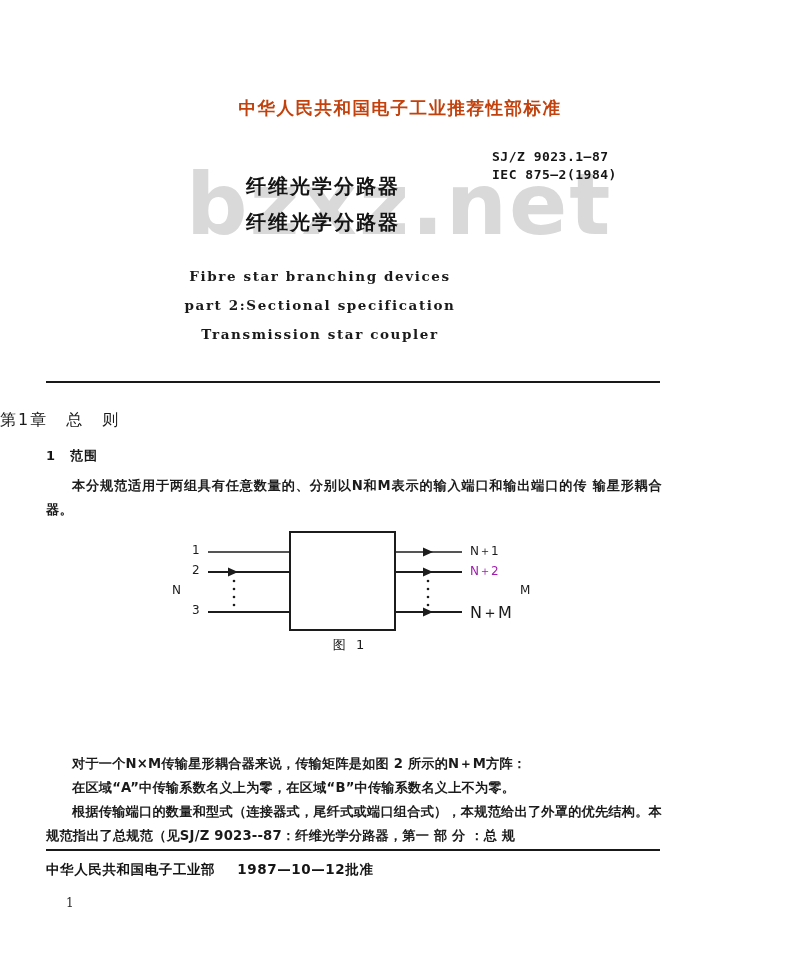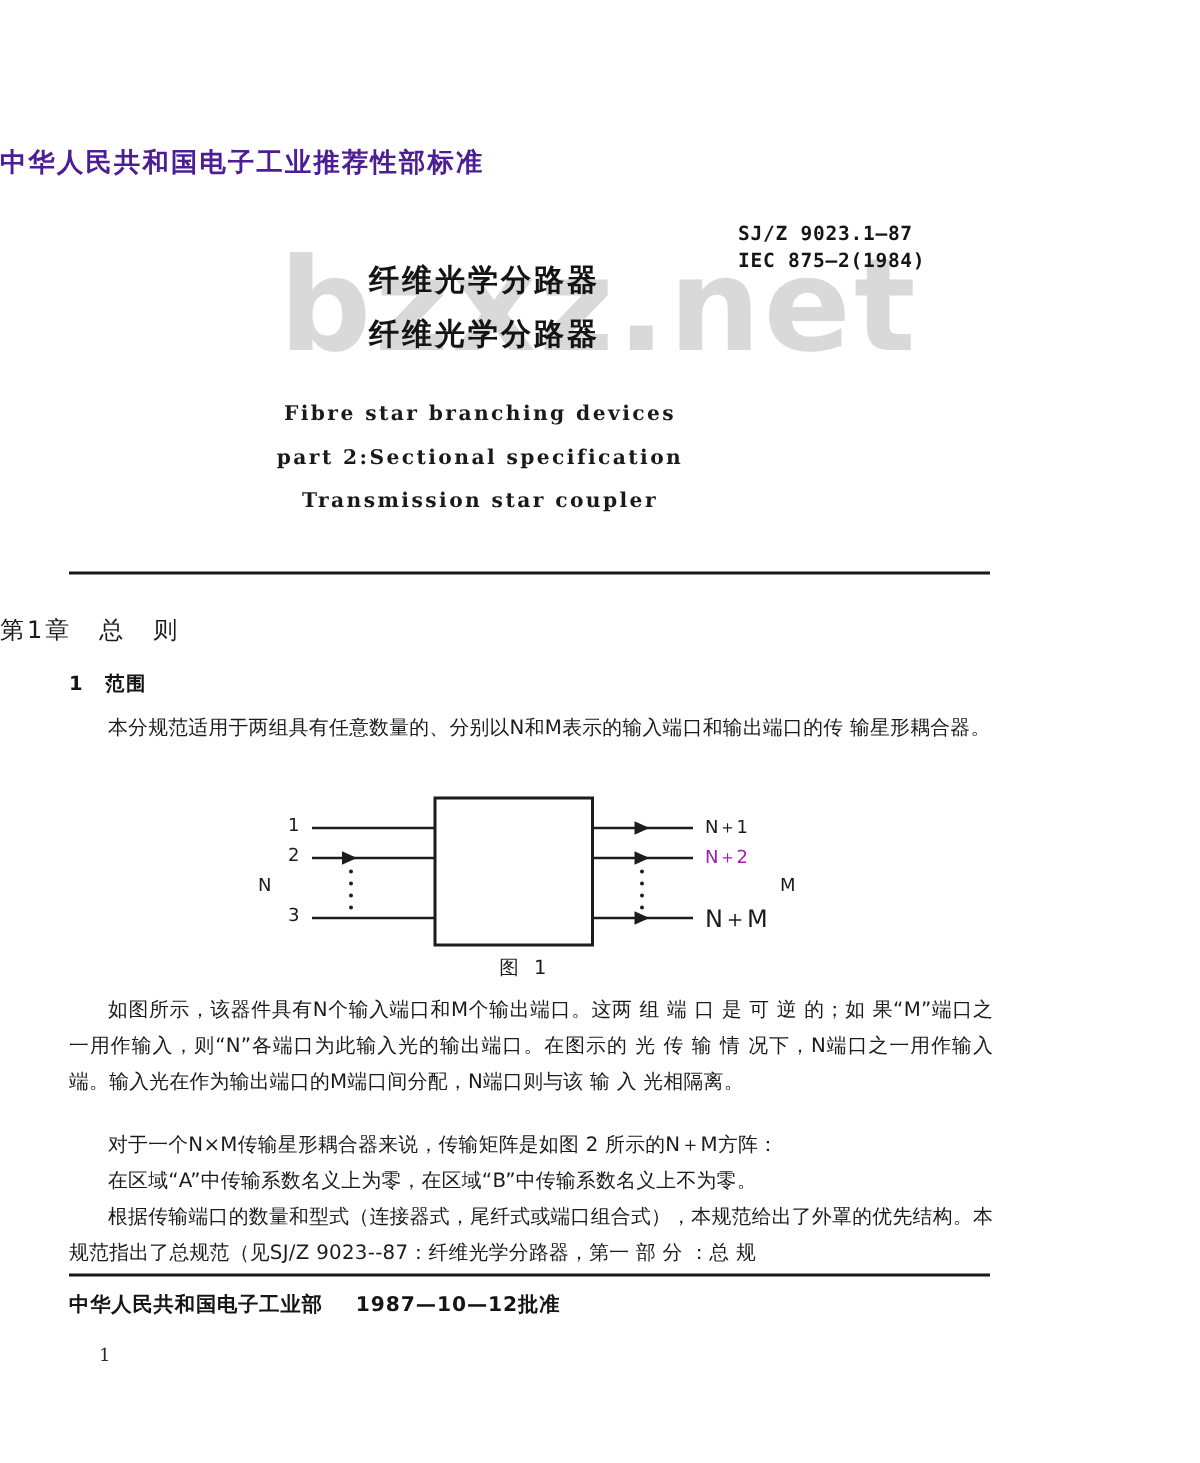"中华人民共和国电子工业推荐性部标准" .doc-header { color: #4c1d95 -> #c2410c; text-align: left -> center }
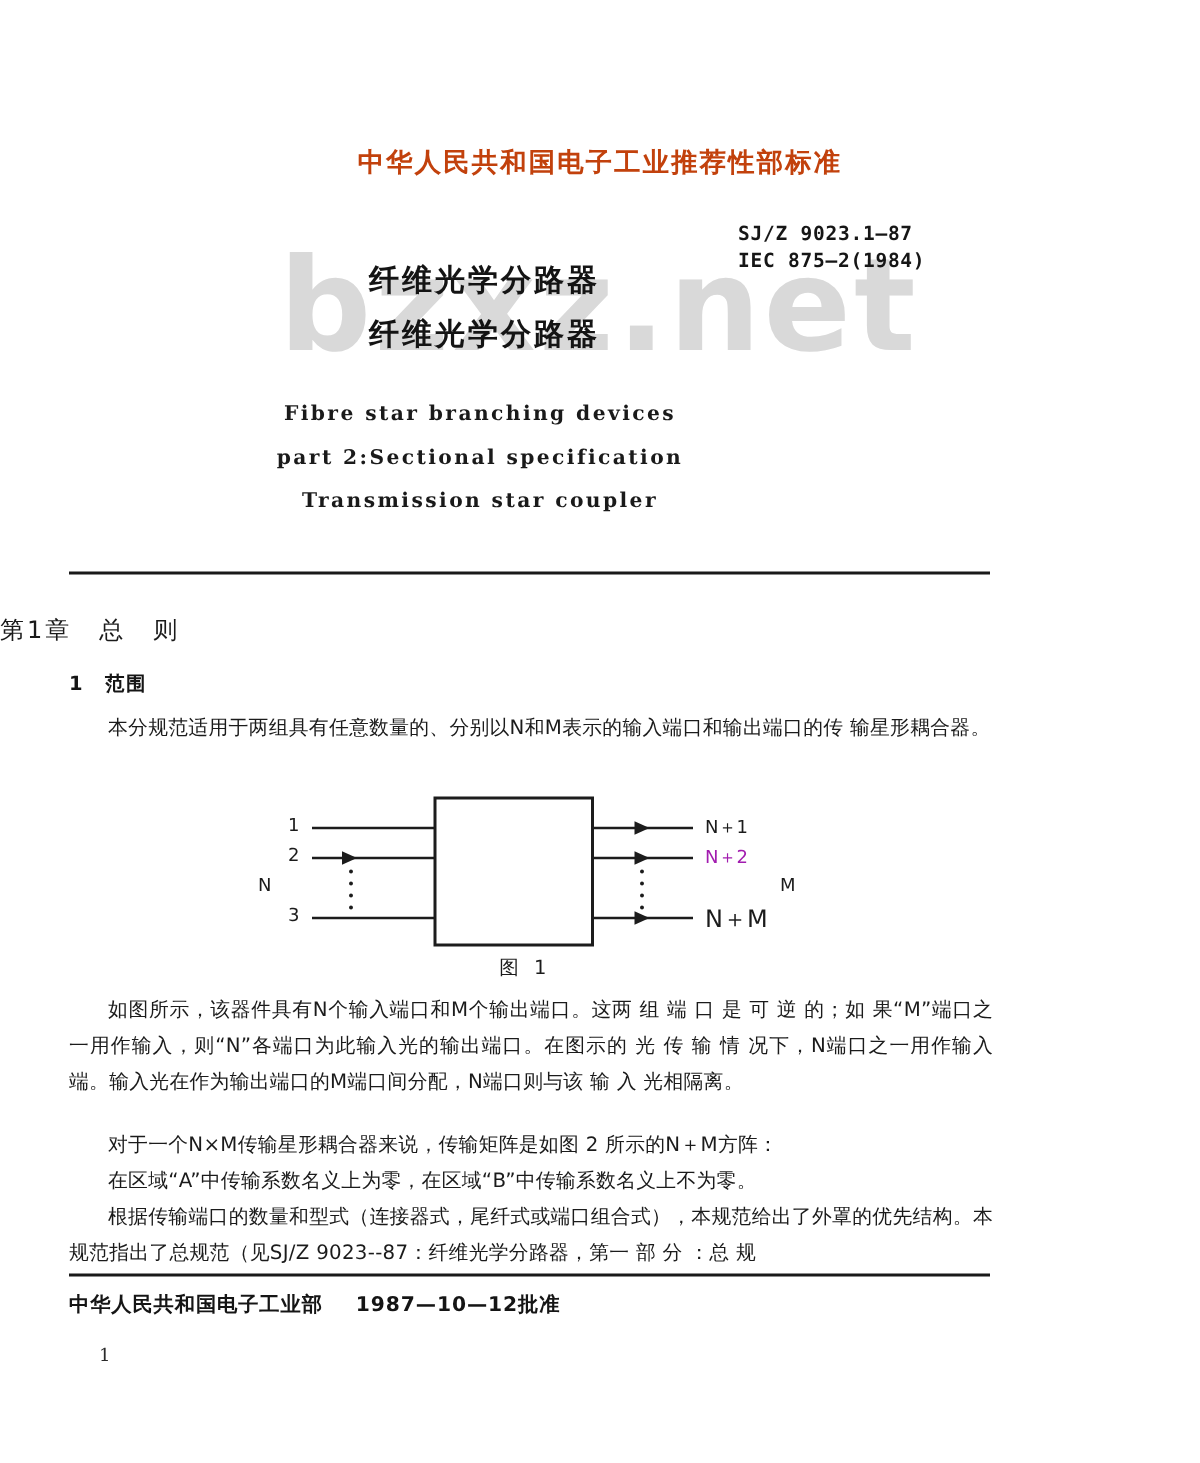"本分规范适用于两组具有任意数量的、分别以N和M表示的输入端口和输出端口的传" .para.indent { font-weight: none -> bold }
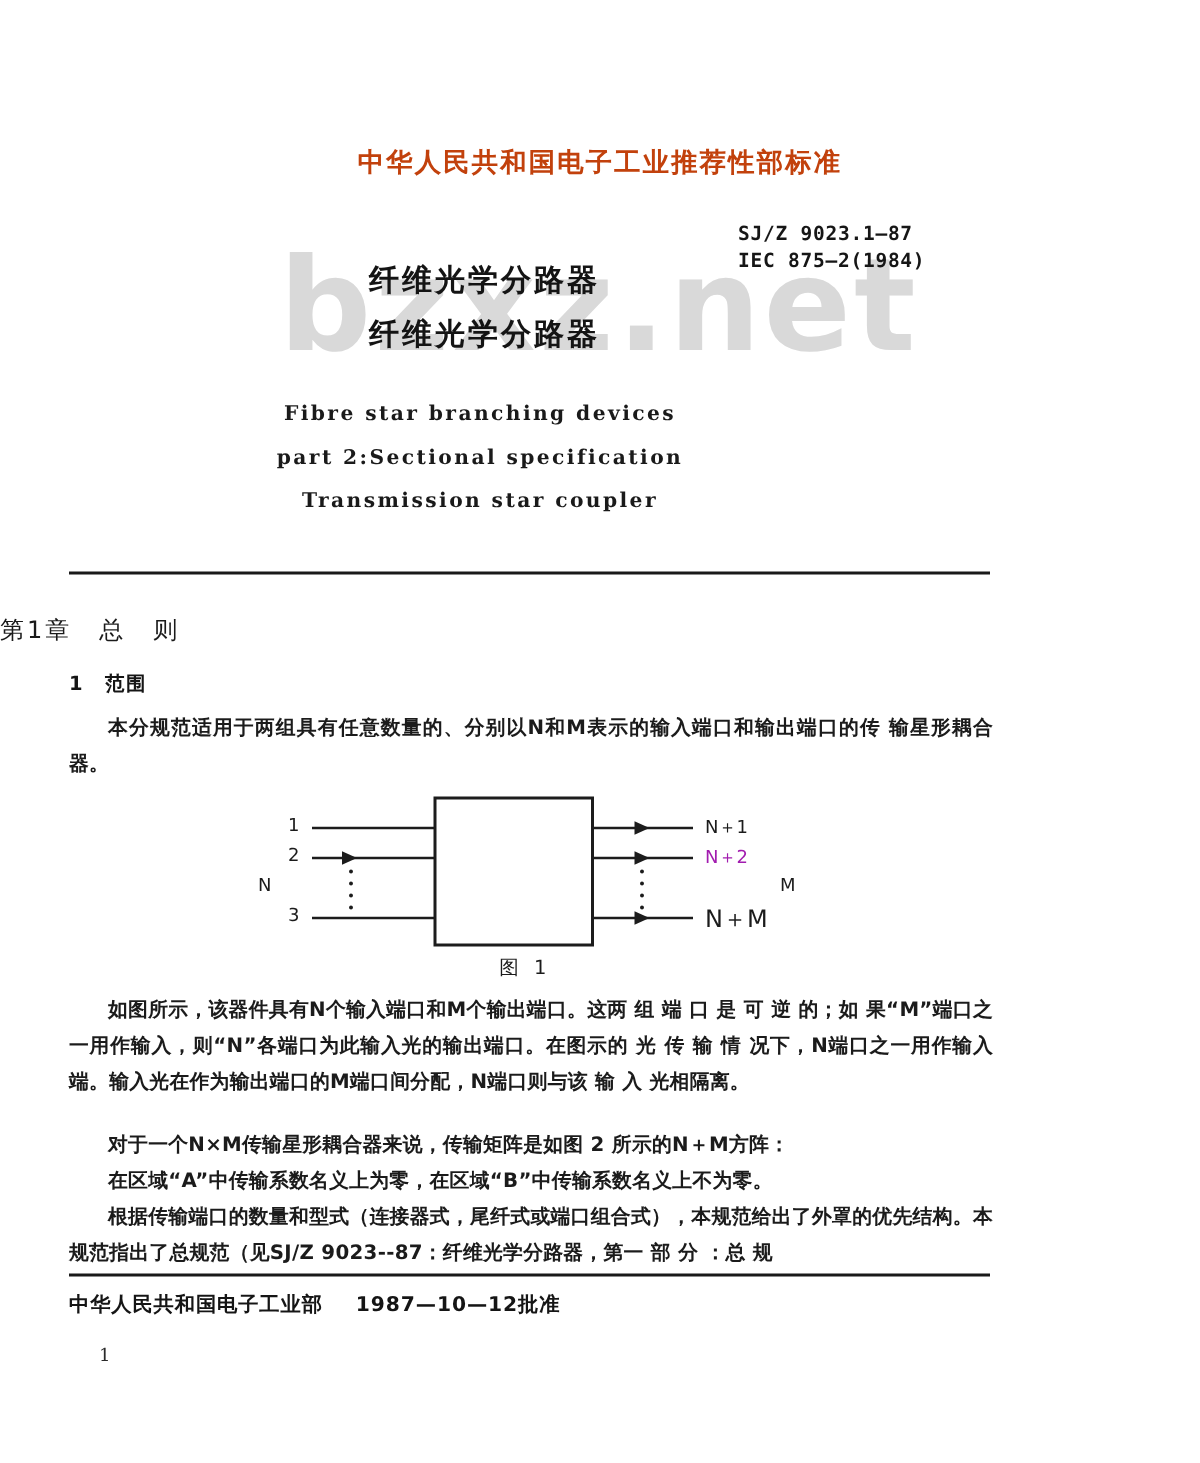"如图所示，该器件具有N个输入端口和M个输出端口。这两 组 端 口 是" div.body-block { html: <div> <p>如图所示，该器件具有N个输入端口和M个输出端口。这两 组 端 口 是 可 逆 的；如 果“M”端口之一用作输入，则“N”各端口为此输入光的输出端口。在图示的 光 传 输 情 况下，N端口之一用作输入端。输入光在作为输出端口的M端口间分配，N端口则与该 输 入 光相隔离。</p> </div> -> none }
